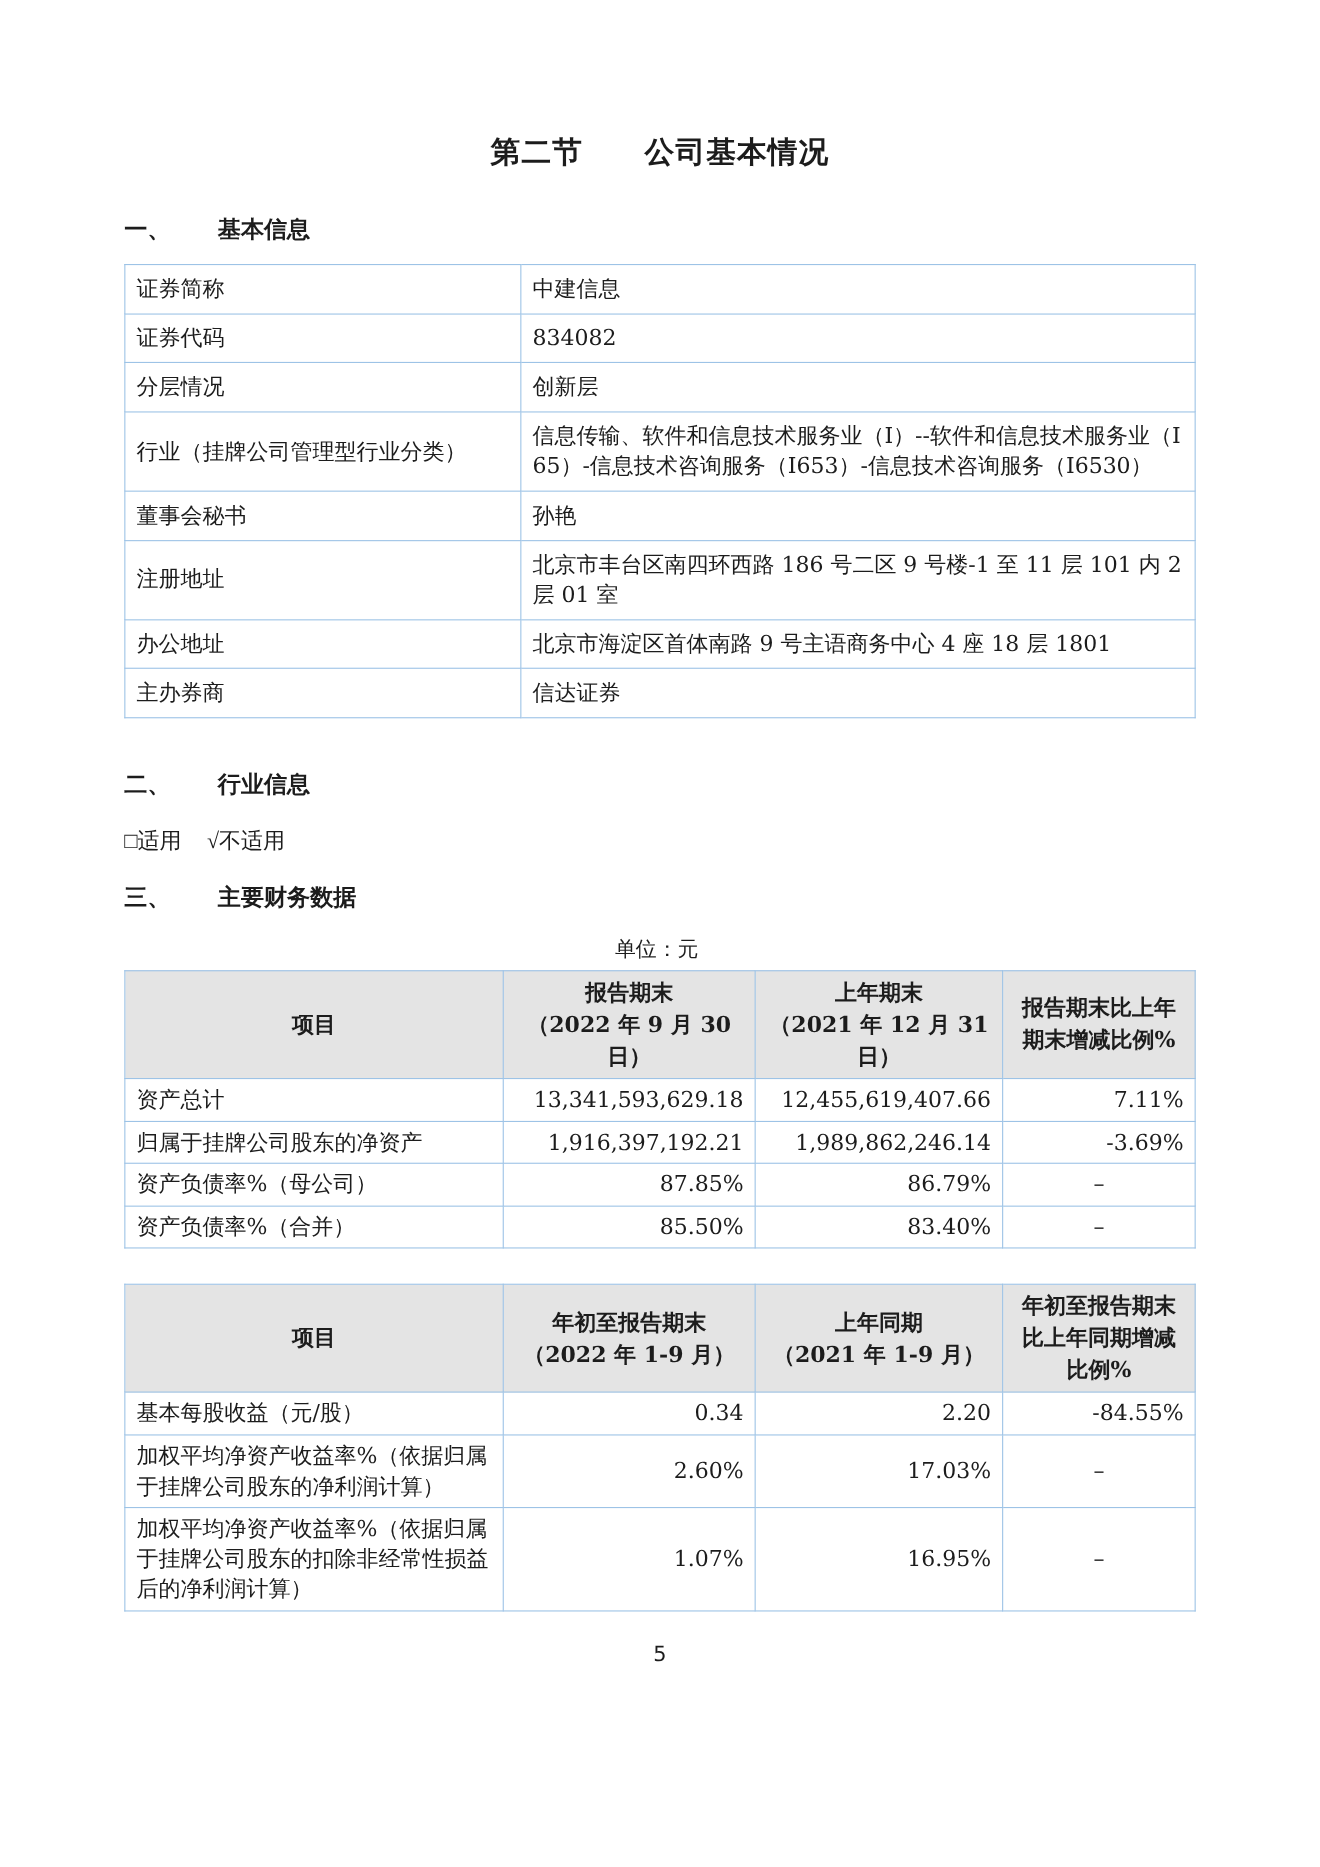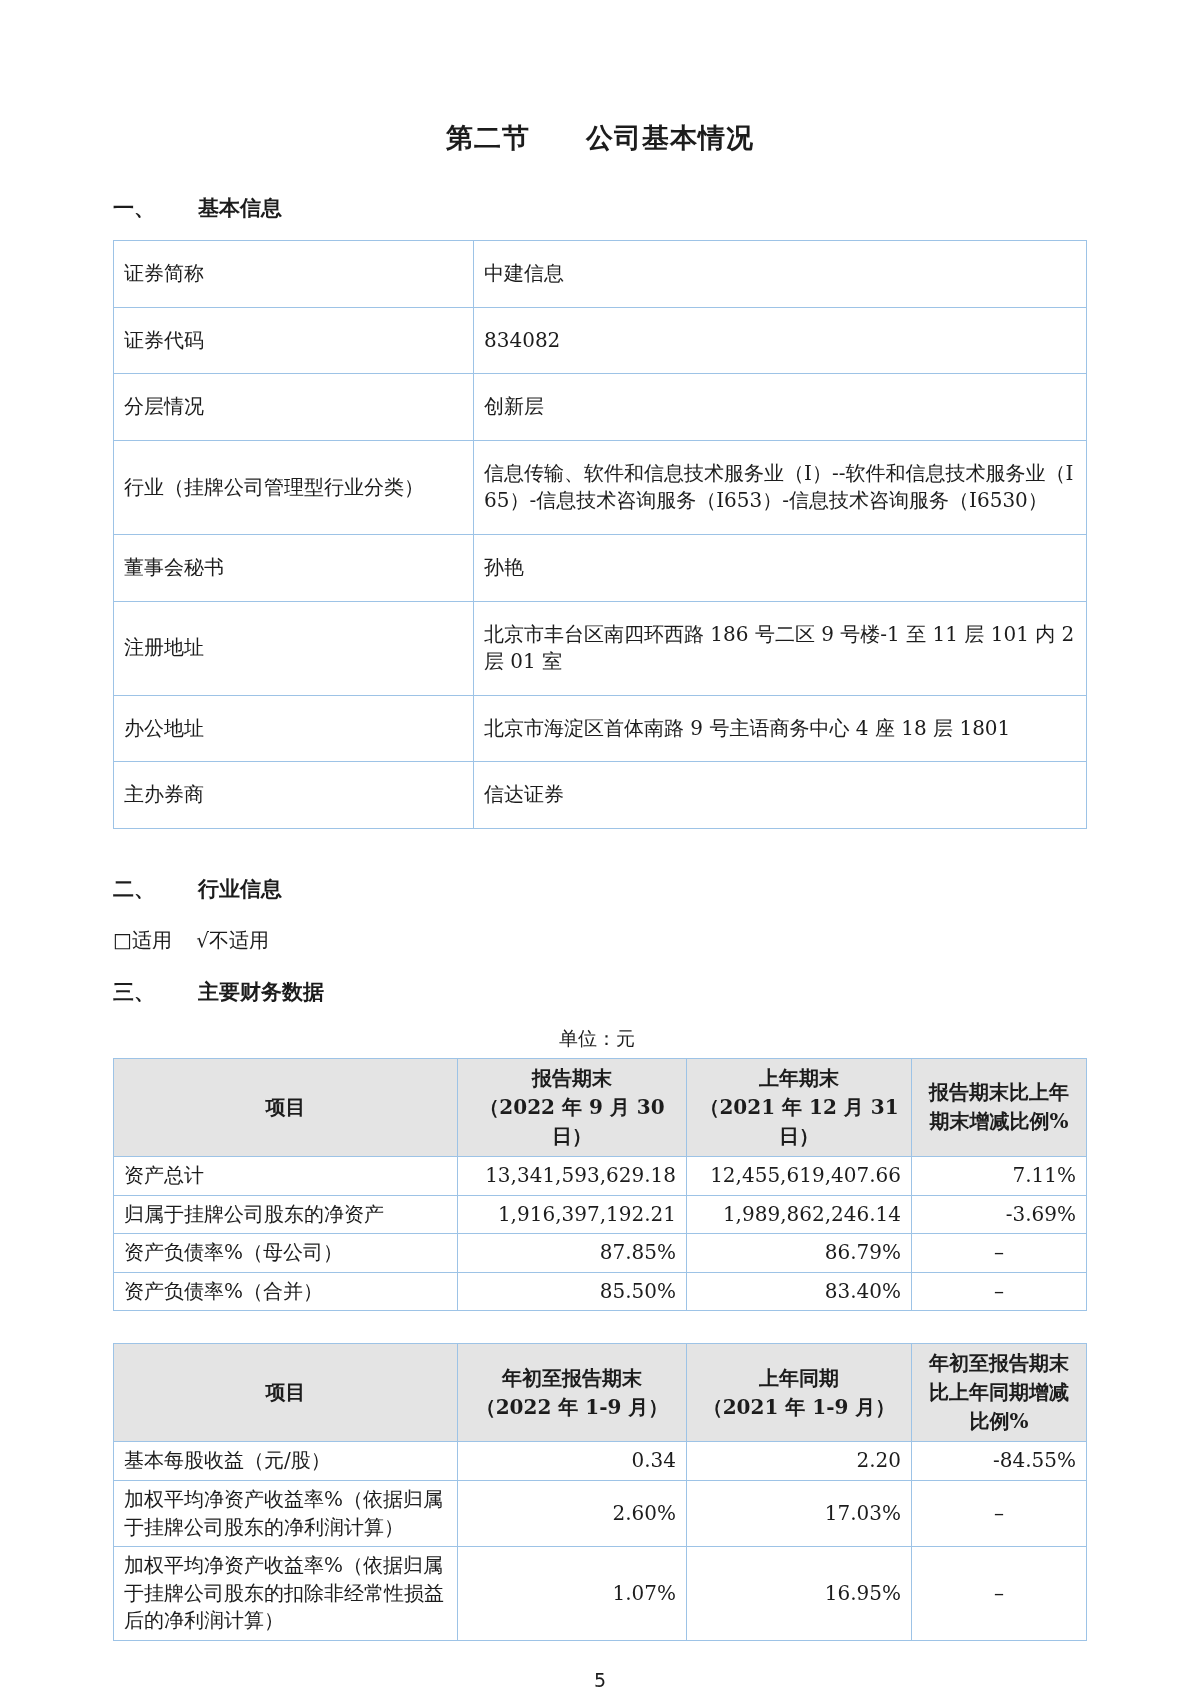"证券简称" .basic-table td { padding: 19px 10px -> 8px 10px }
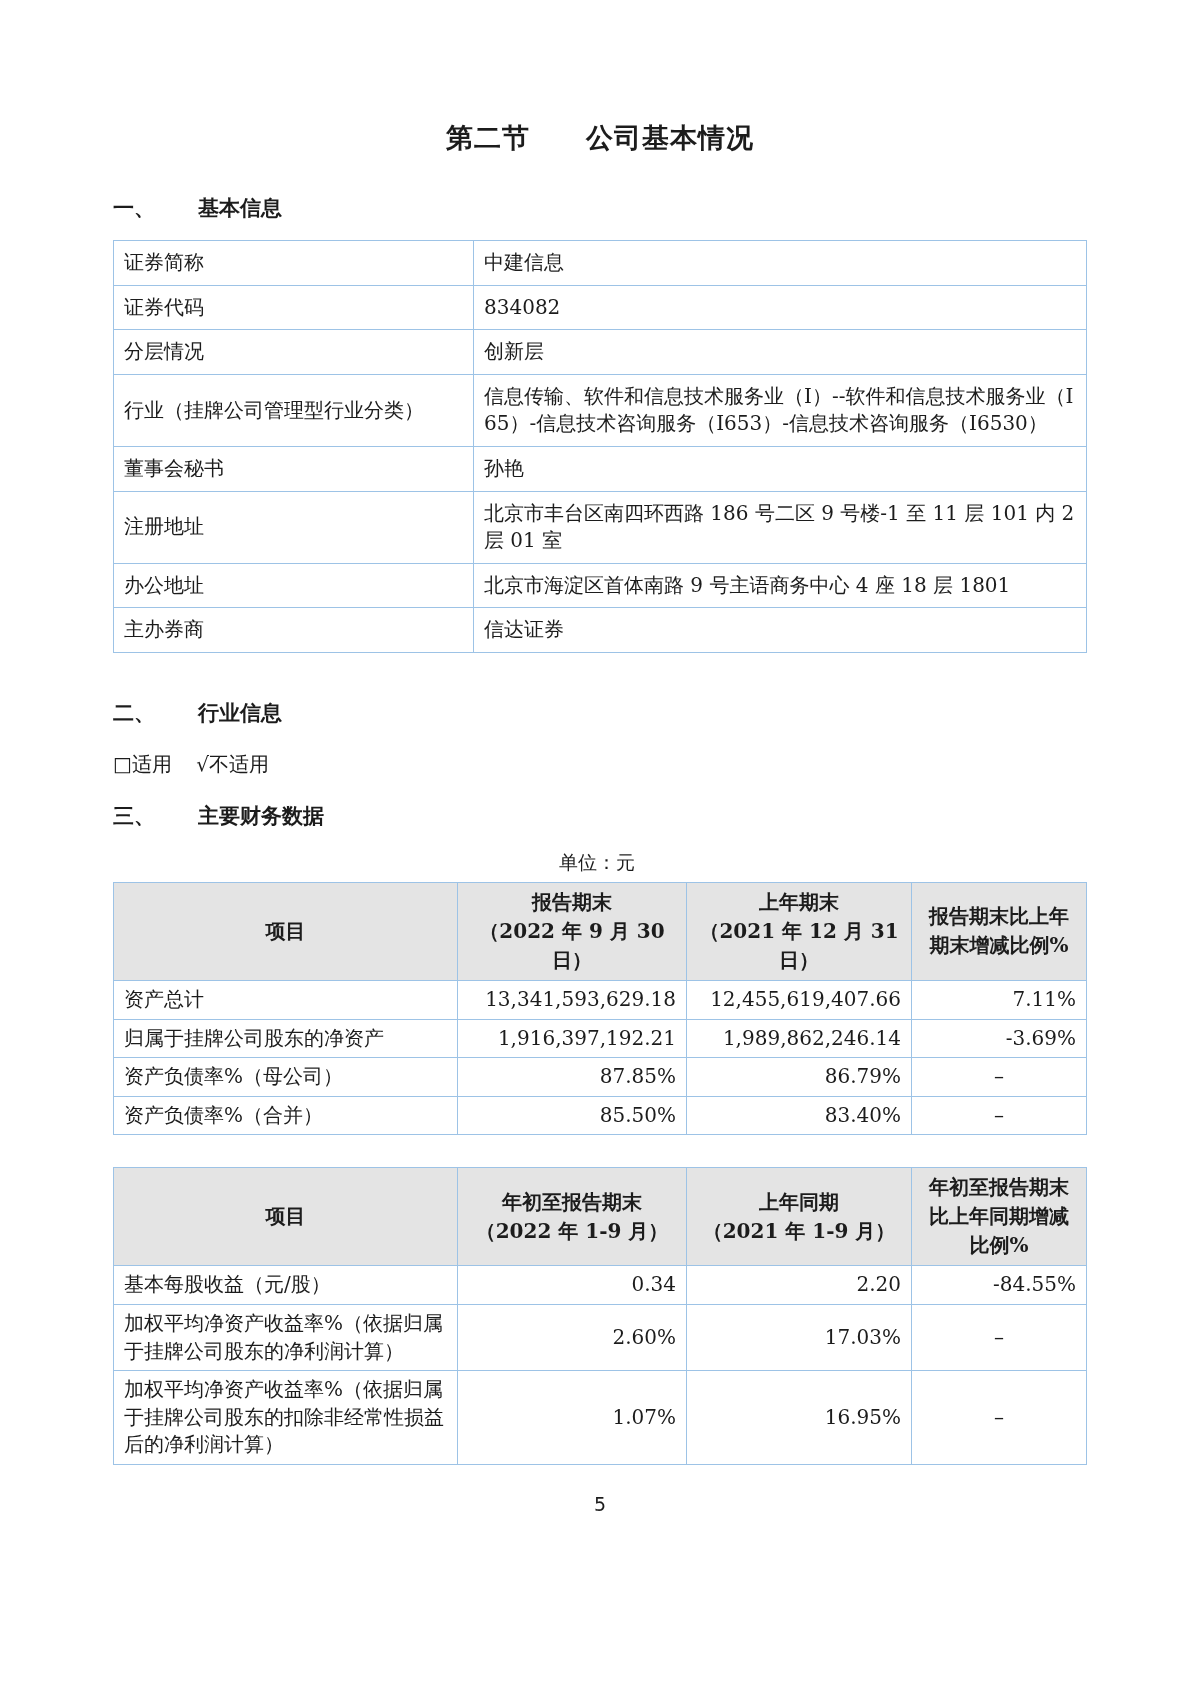"□适用 √不适用" .check-line { font-family: none -> Liberation Serif, serif }
